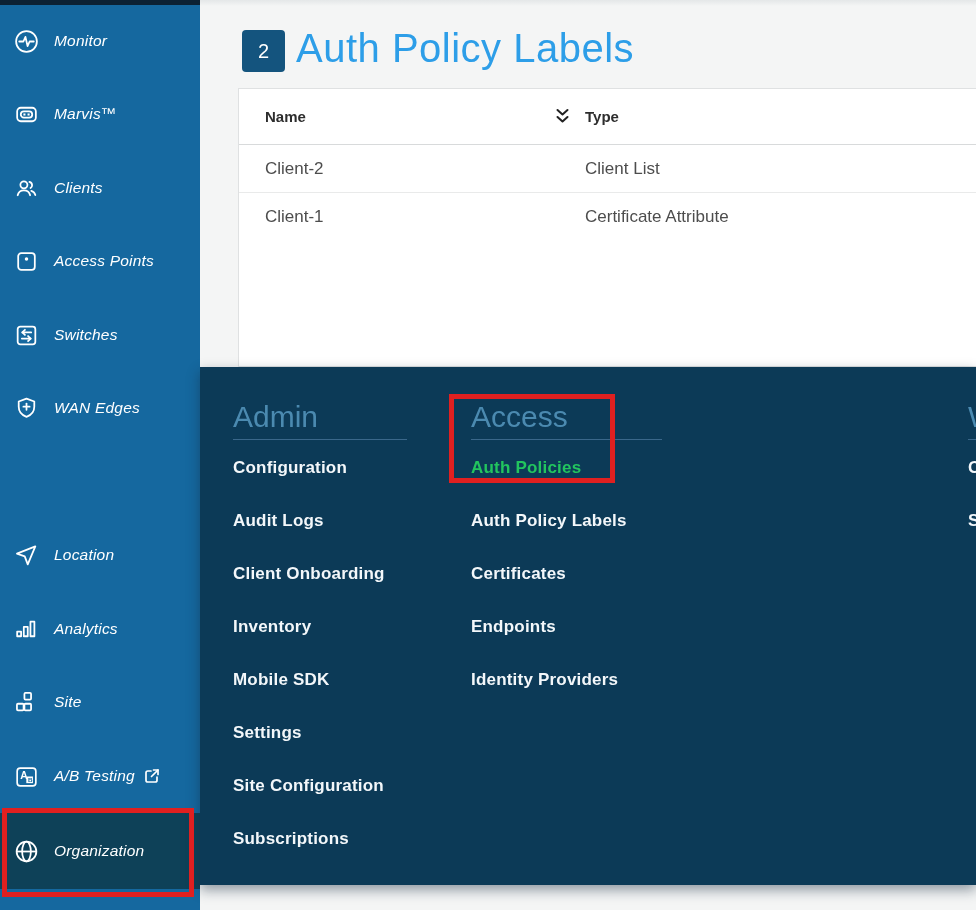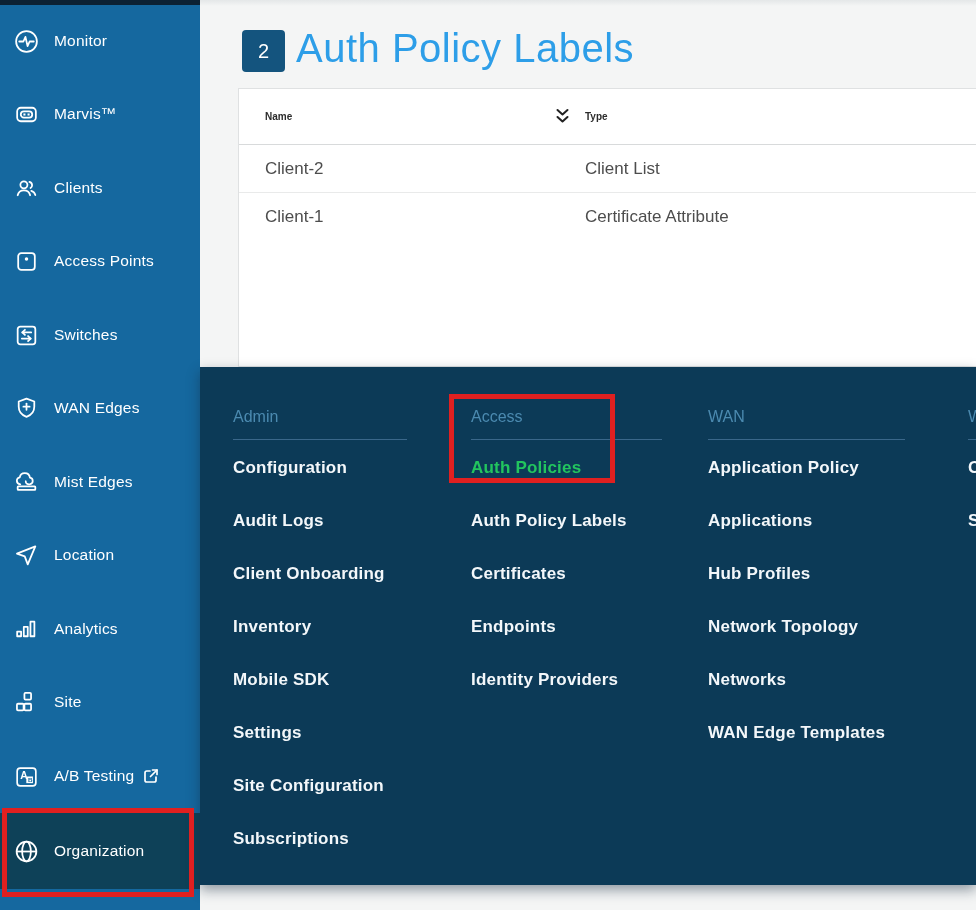"Monitor" .side-item .slabel { font-style: none -> italic }
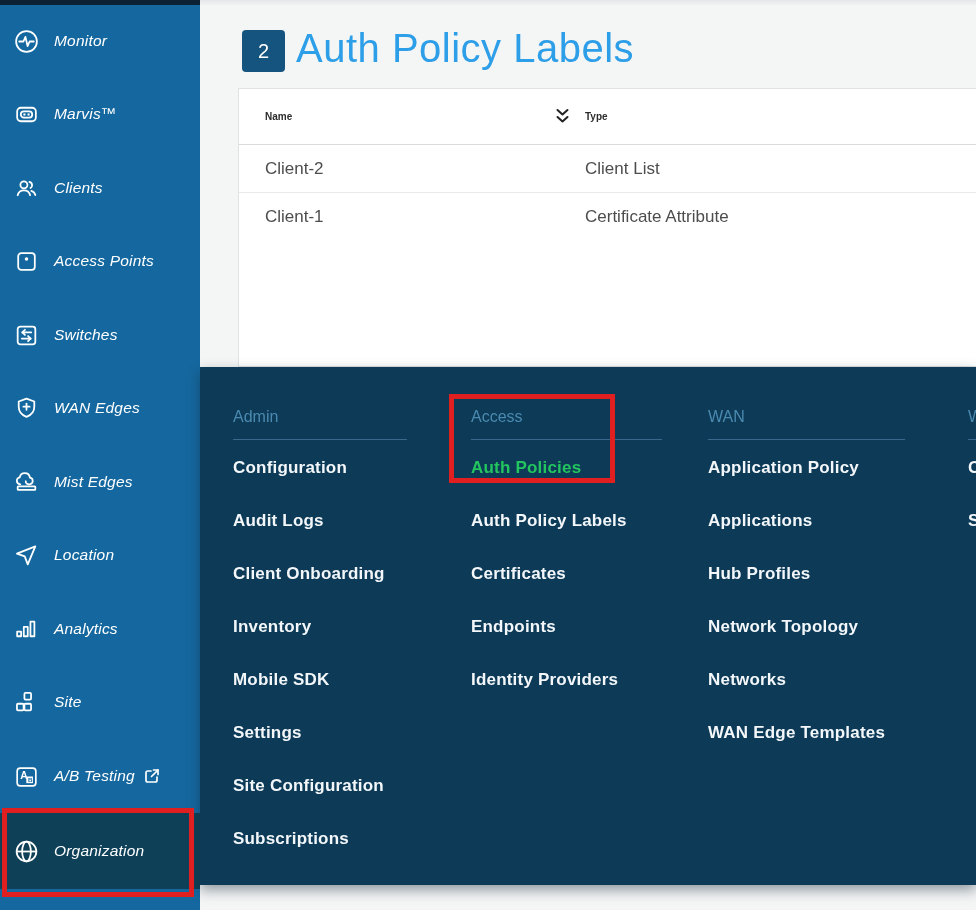"Name" .thead .th { font-size: 10px -> 15px }
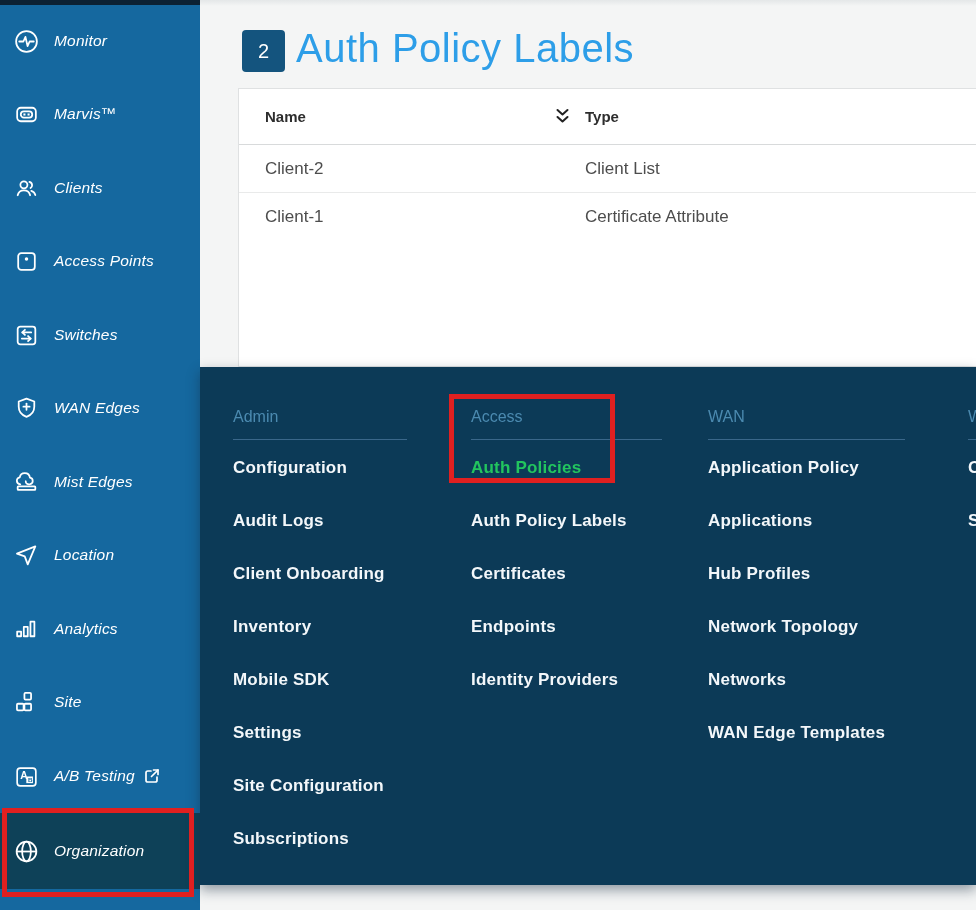"Admin" .mhead { font-size: 16px -> 30px }
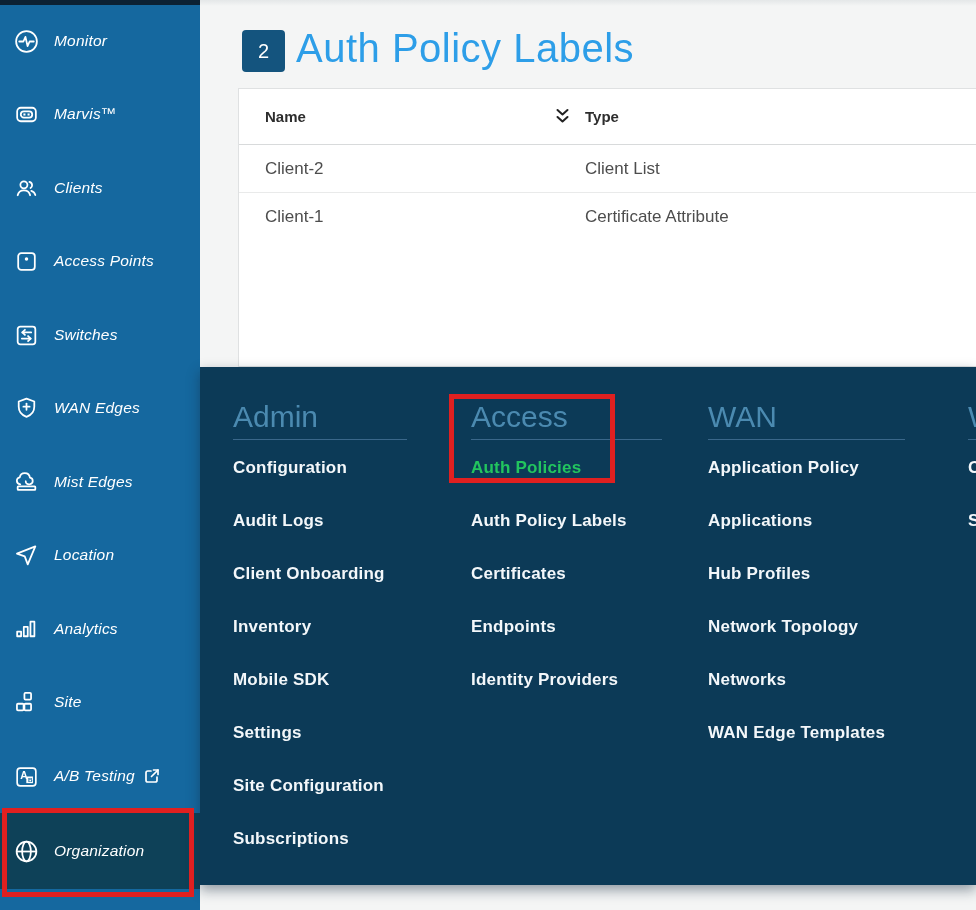"WAN" div.mcol { html: <div> <div>WAN</div> <div></div> <div>Application Policy</div> <div>Applications</div> <div>Hub Profiles</div> <div>Network Topology</div> <div>Networks</div> <div>WAN Edge Templates</div> </div> -> none }
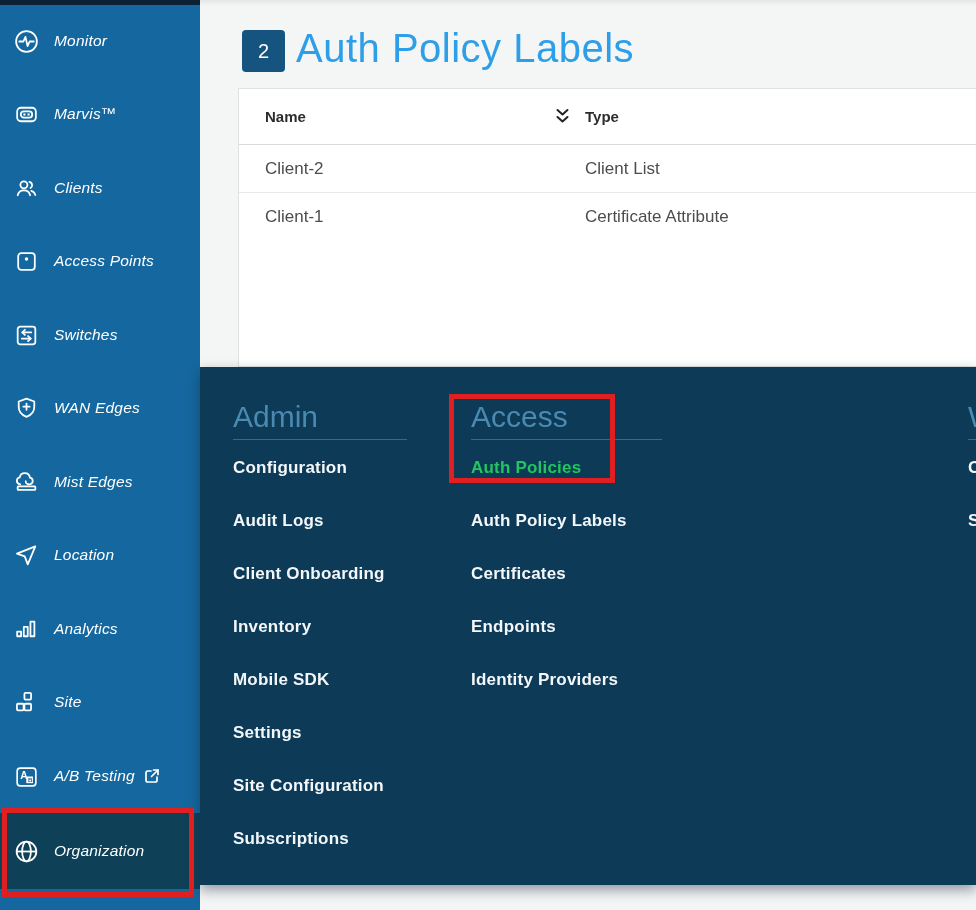"Mist Edges" div.side-item { html: <div> <span> <svg> <path></path> <rect></rect> </svg> </span> <span>Mist Edges</span> </div> -> none }
